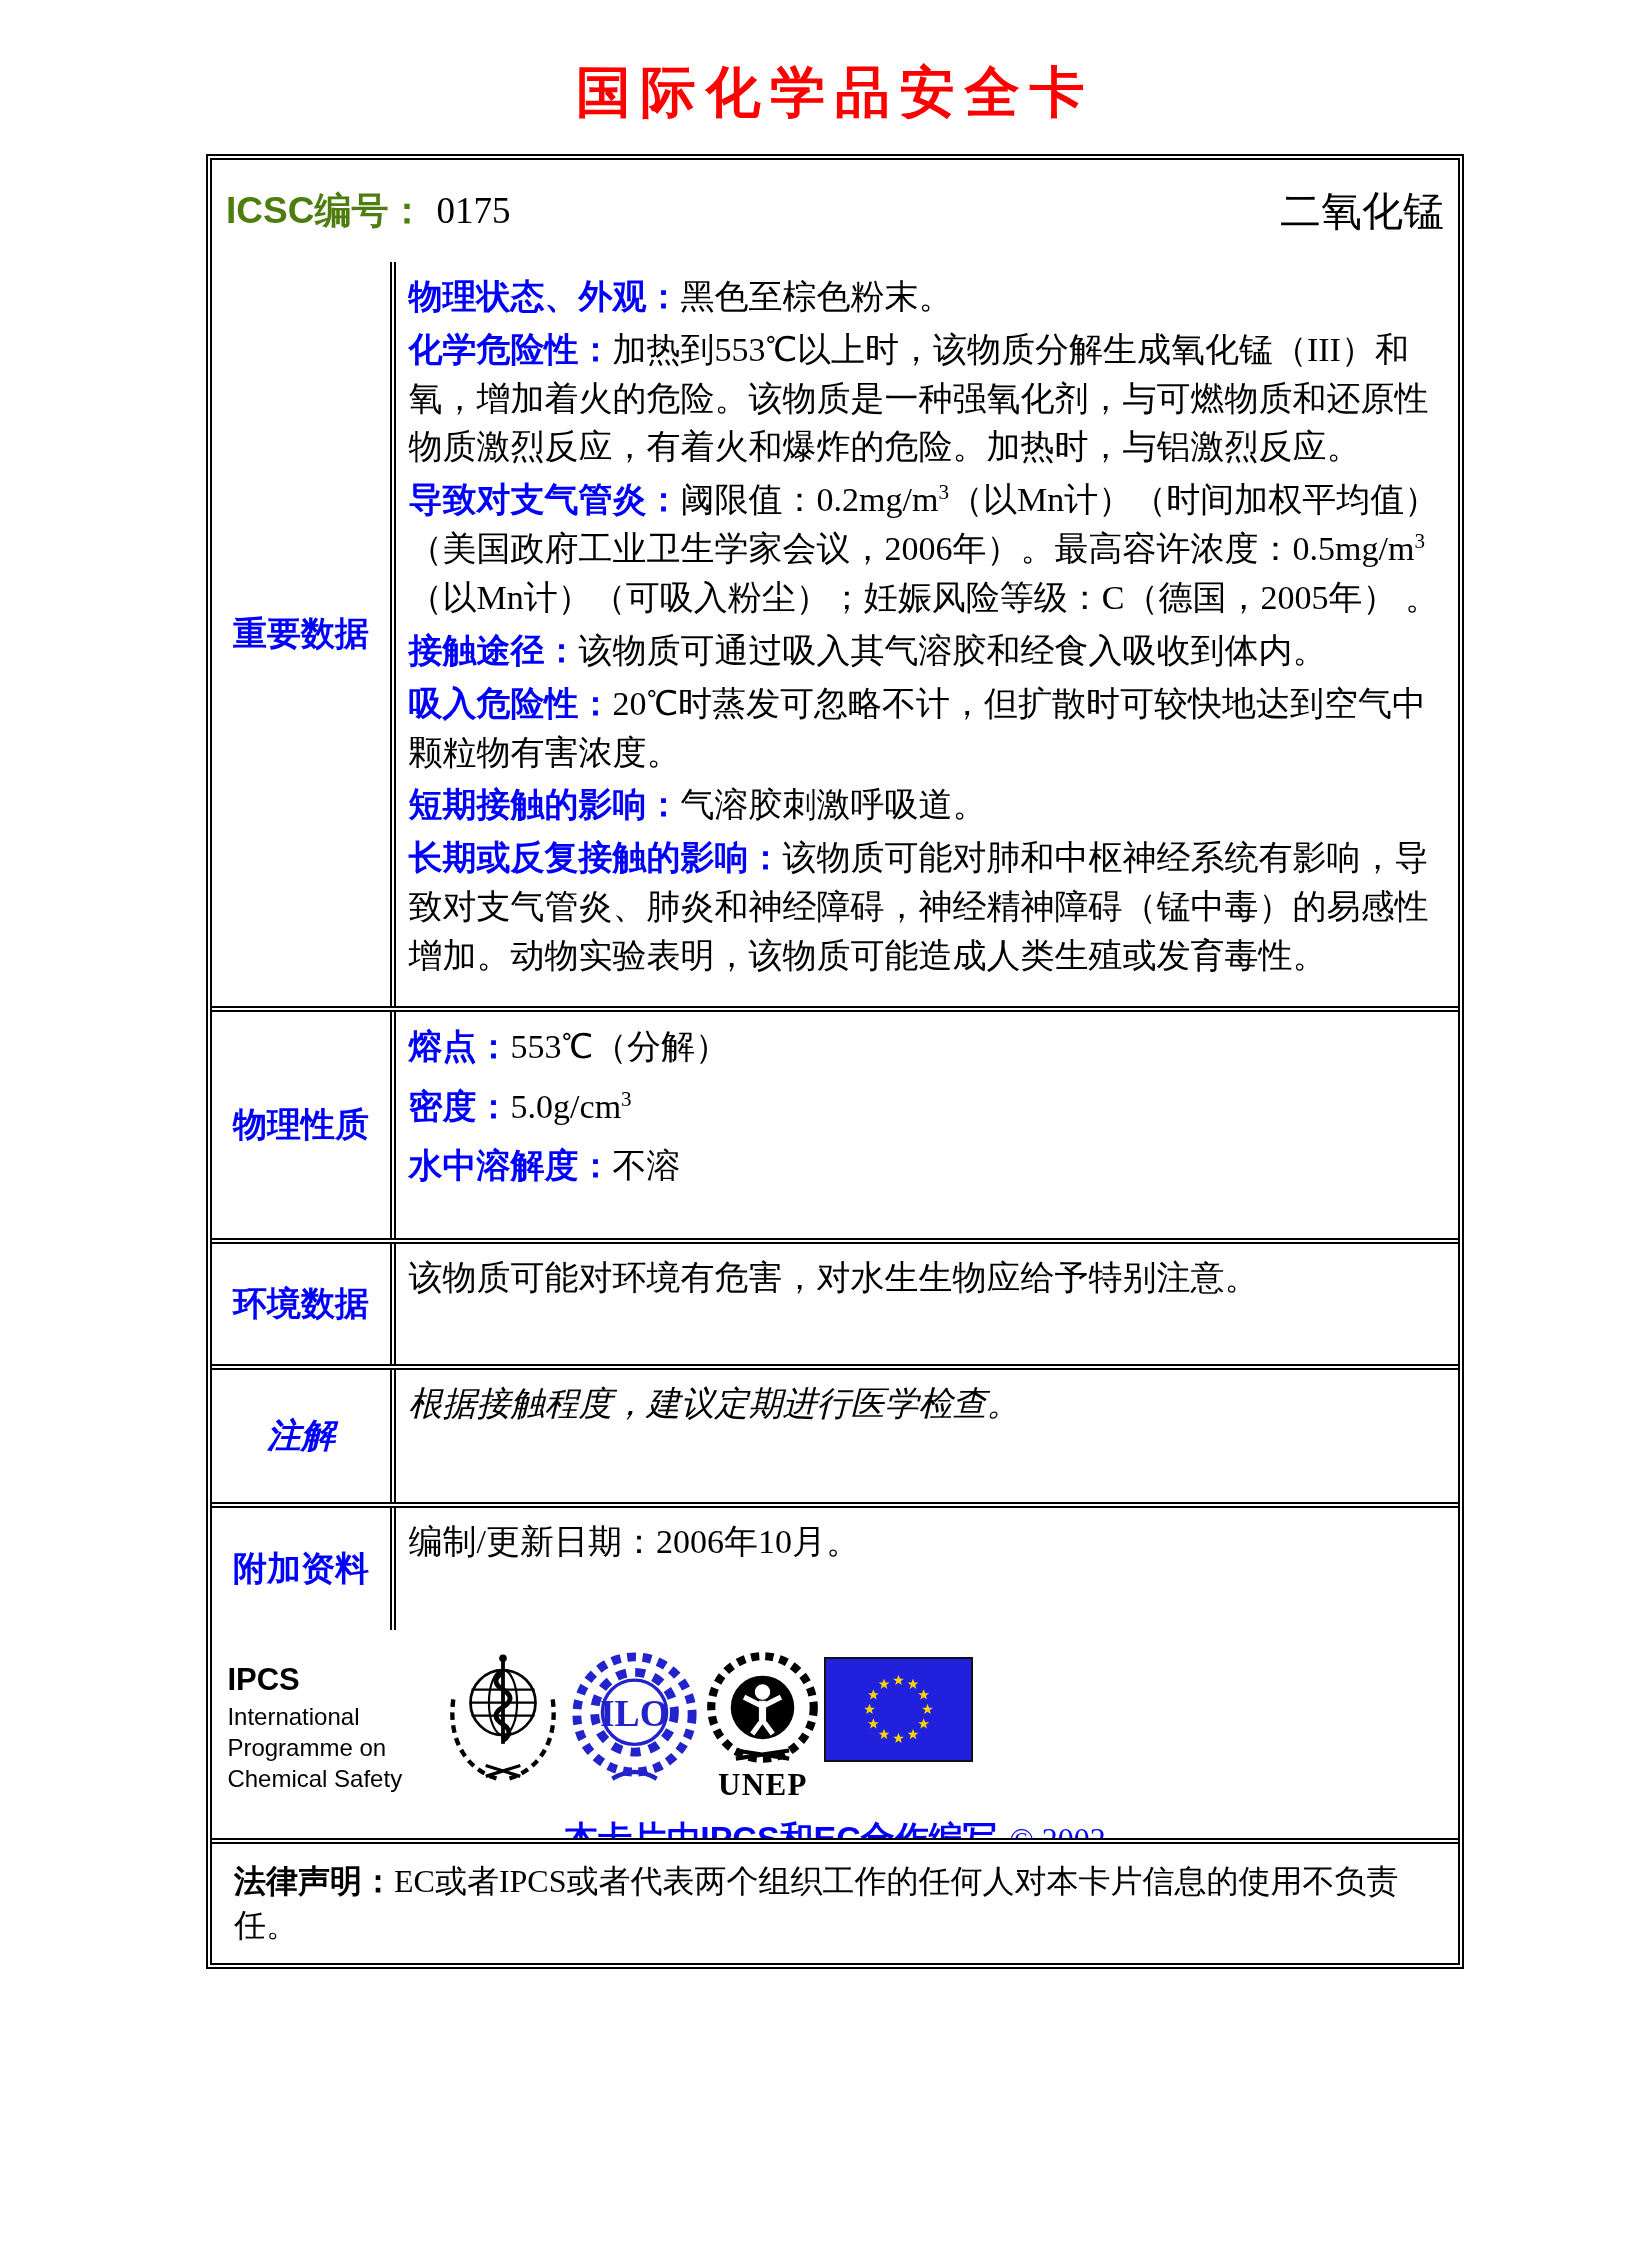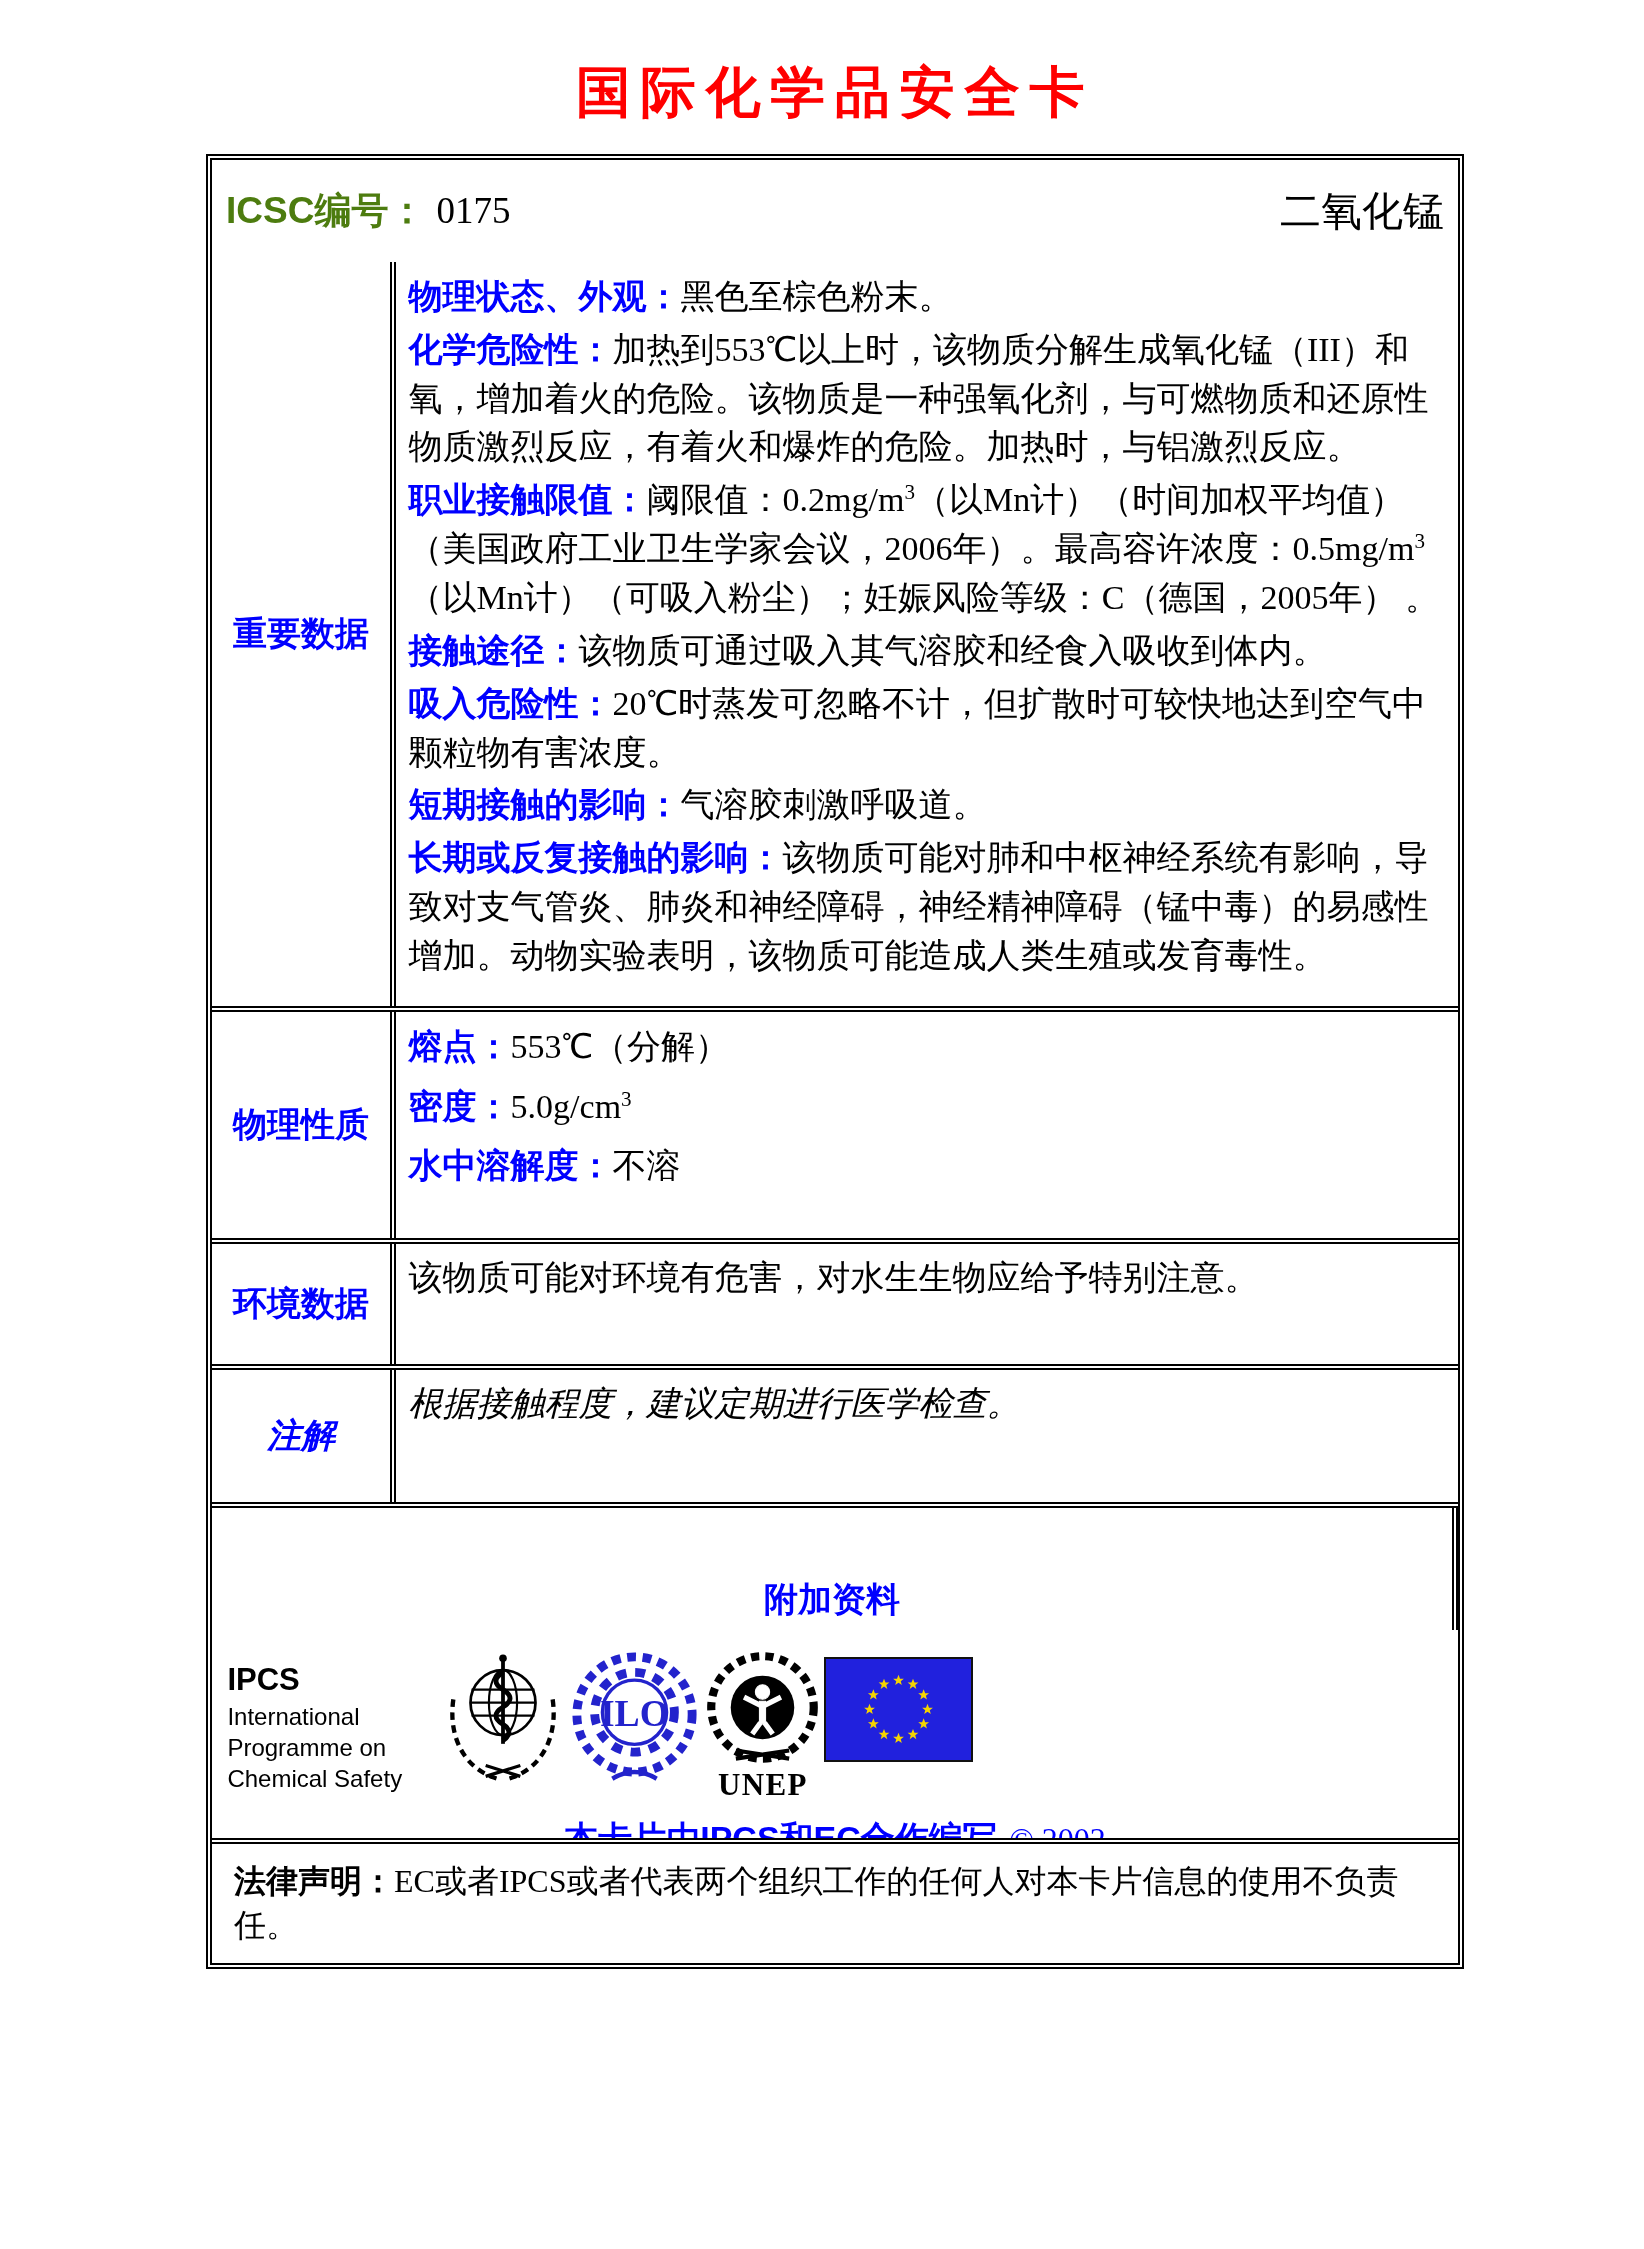"职业接触限值：" span.field-label { text: 职业接触限值 -> 导致对支气管炎 }
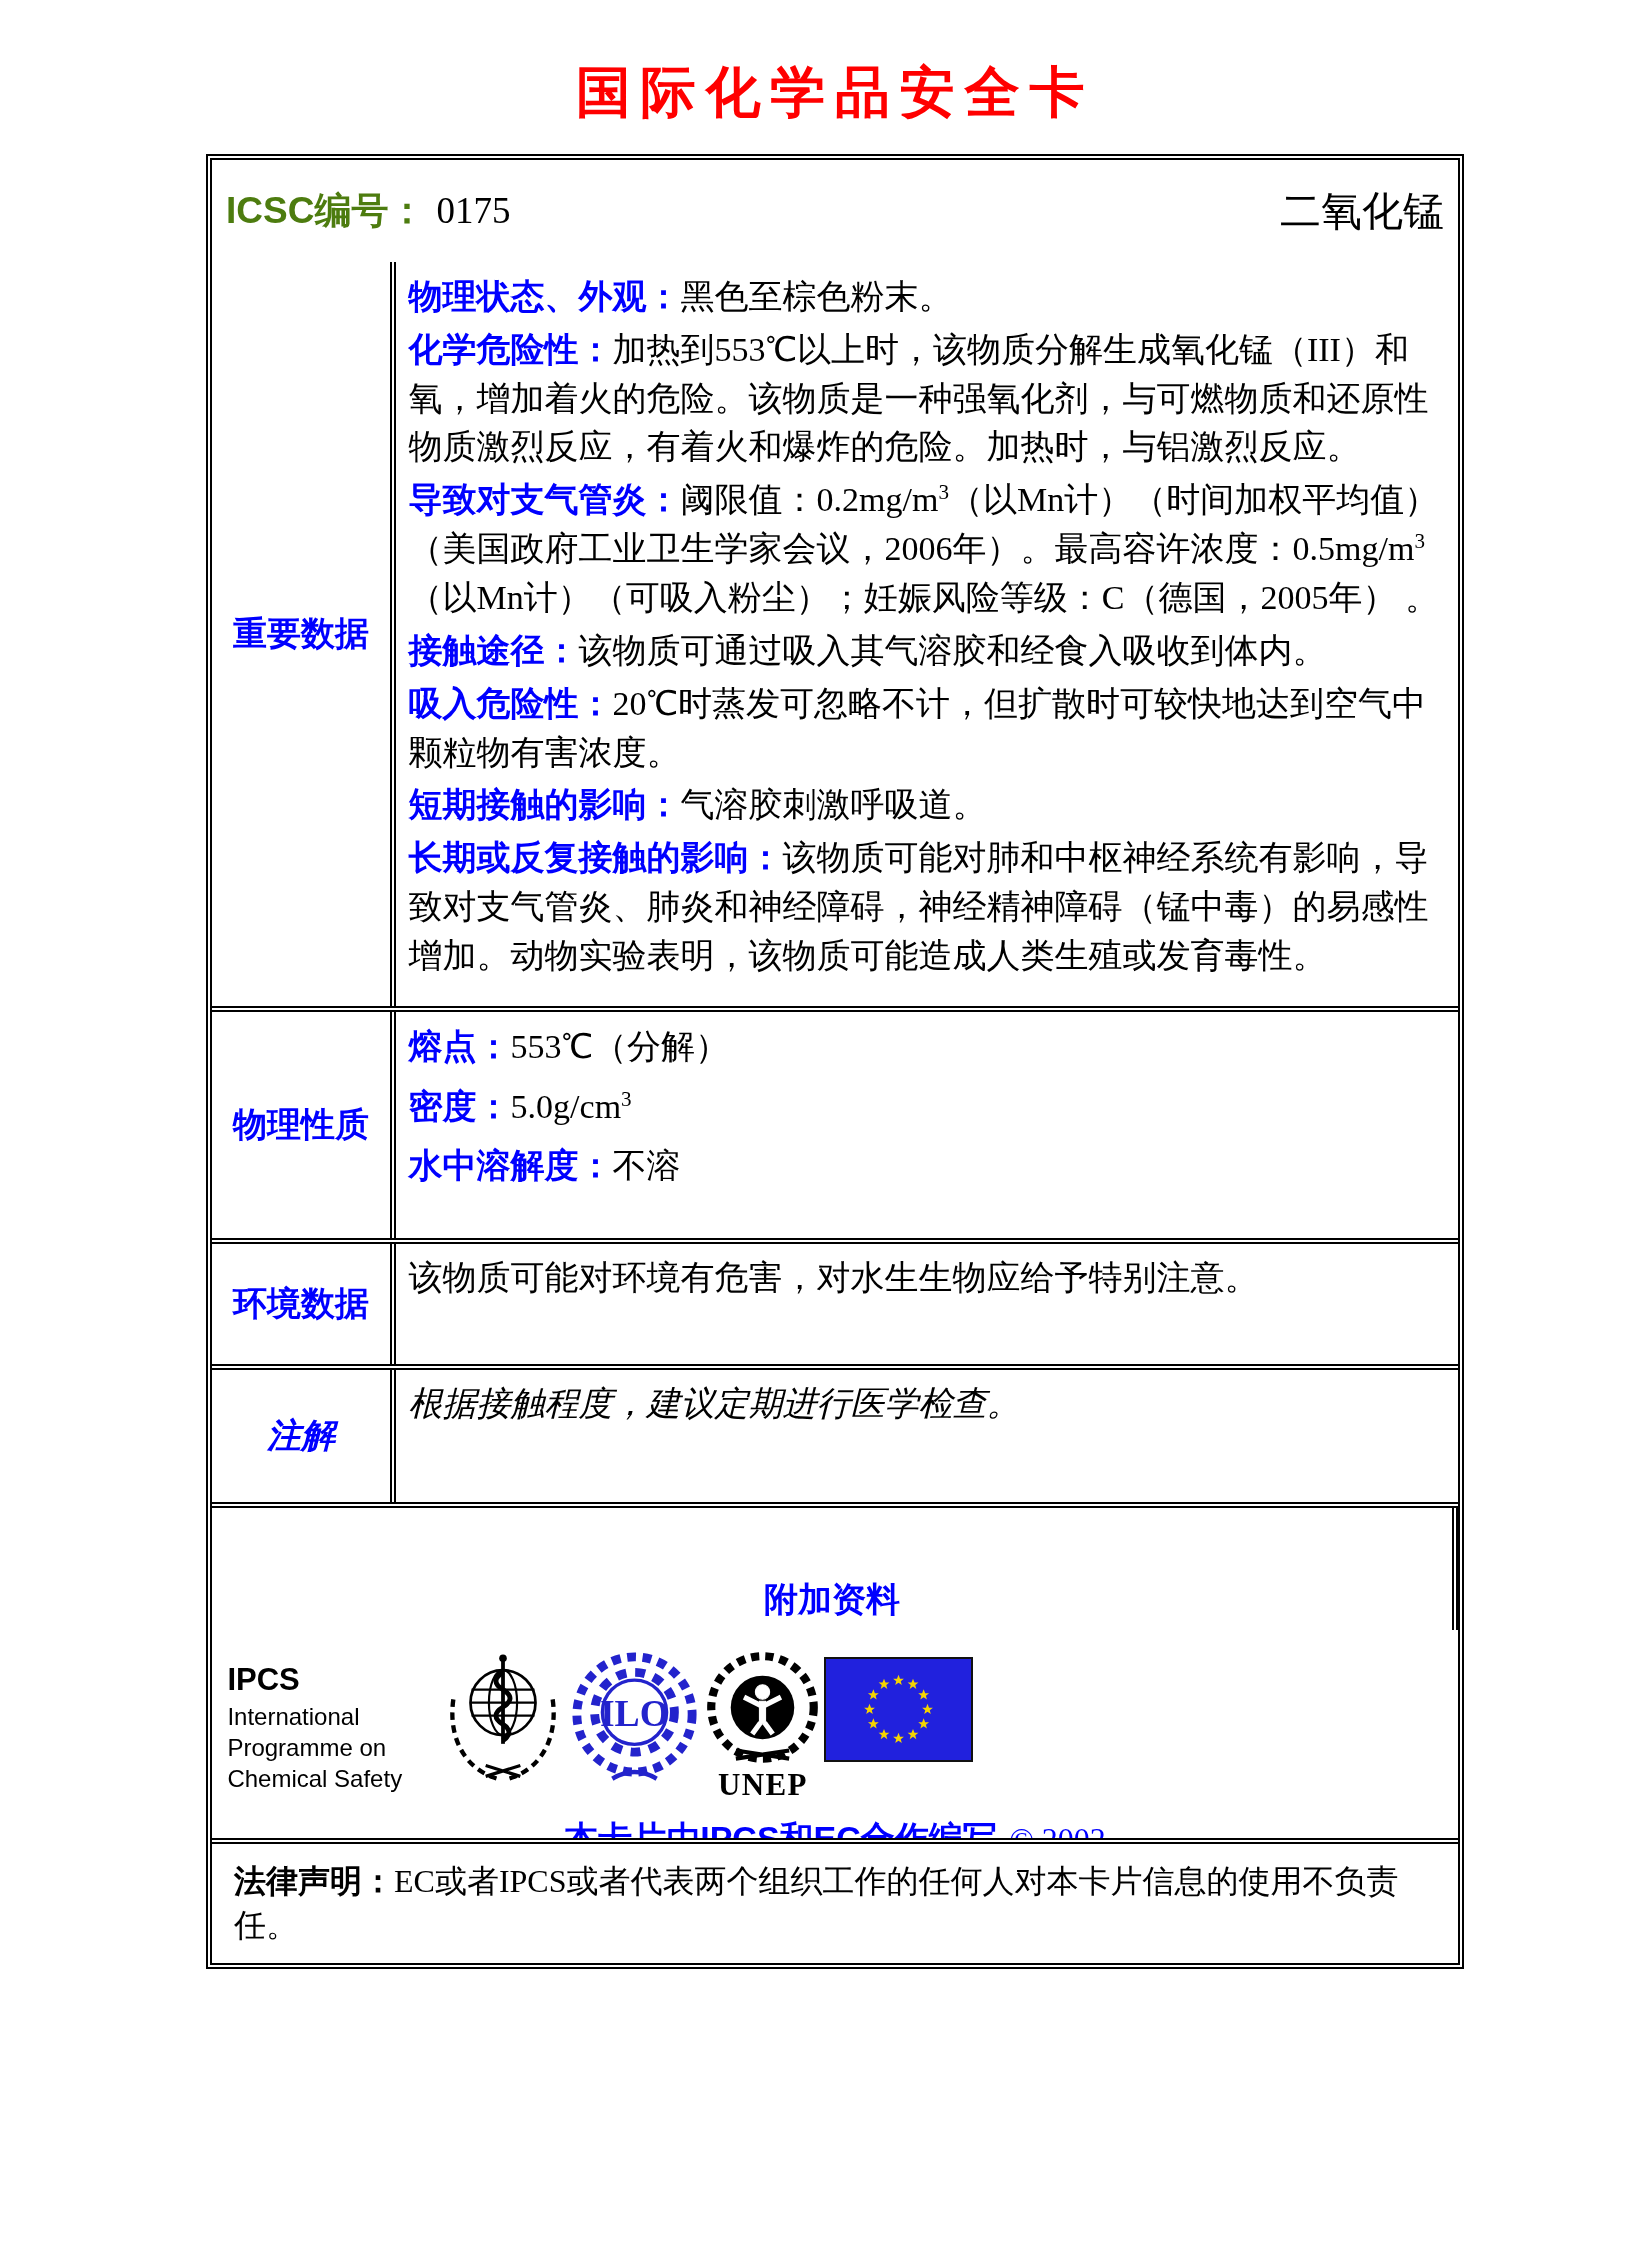"附加资料" .h-additional { flex-direction: column -> none }
